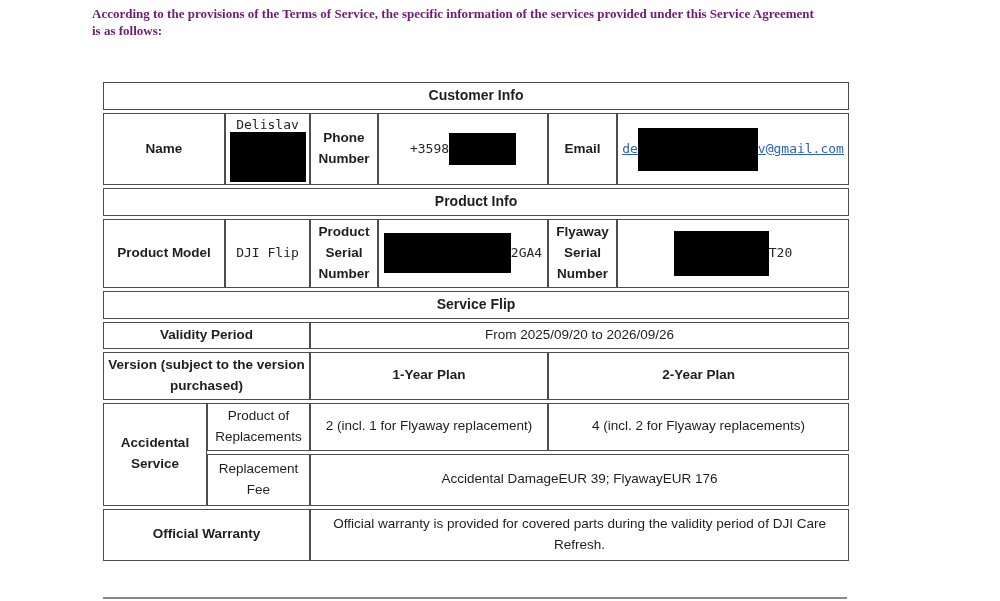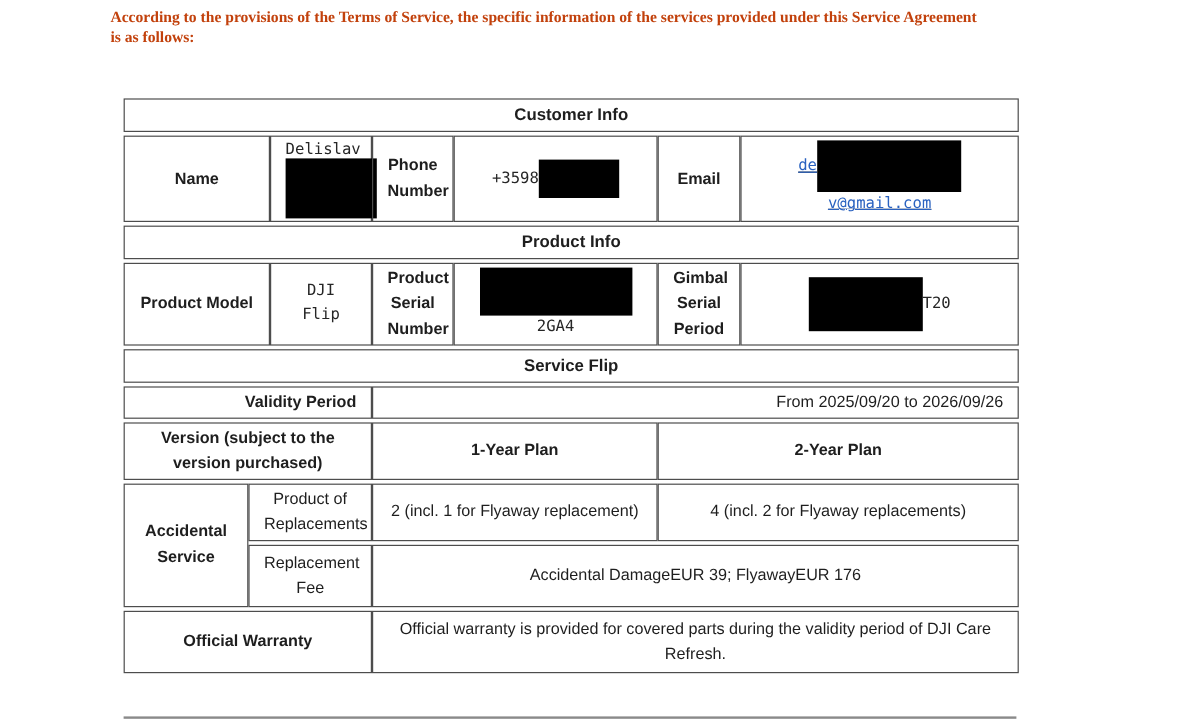"According to the provisions of" .intro { color: #c2410c -> #701a75 }
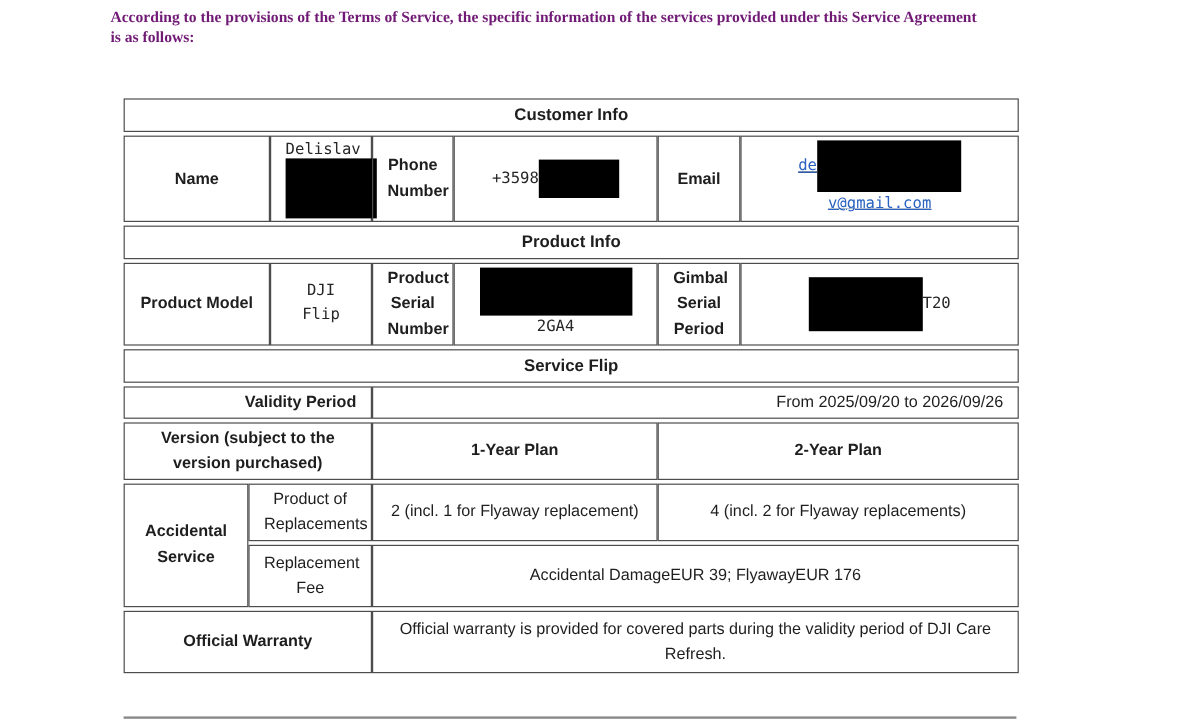"Customer Info" table.agreement td { padding: 2px 12px -> 2px 0 }
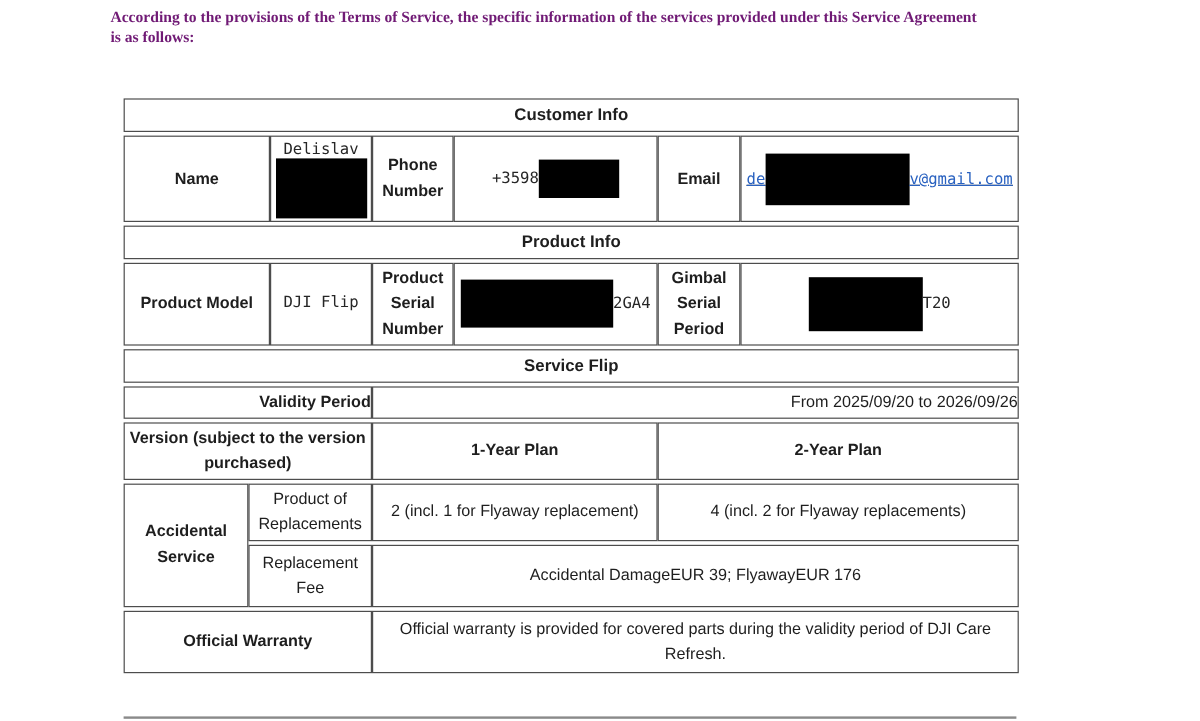"Gimbal Serial Period" td.lbl { text: Gimbal Serial Period -> Flyaway Serial Number }
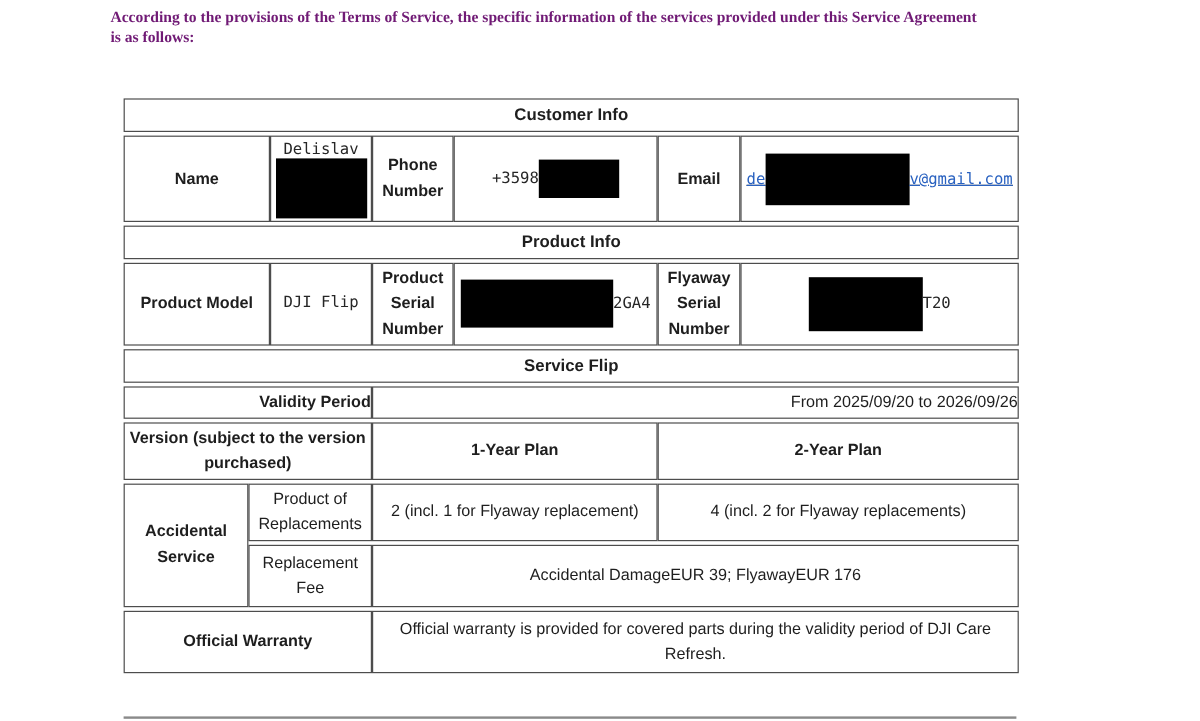"Validity Period" tr.r-validity td { text-align: right -> none }
